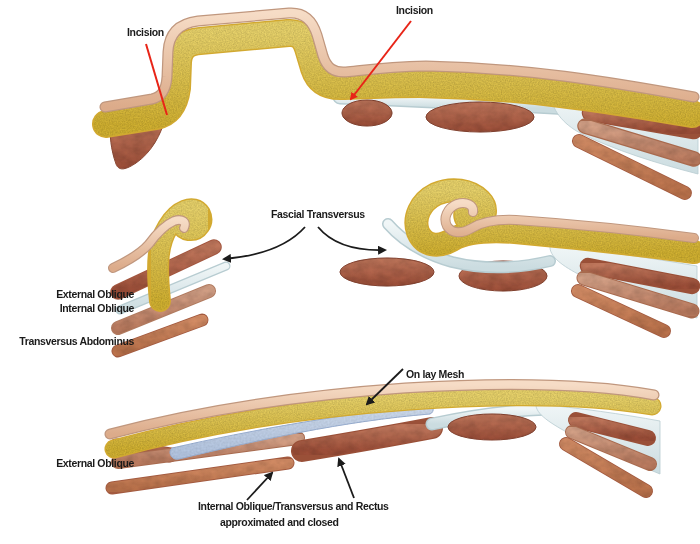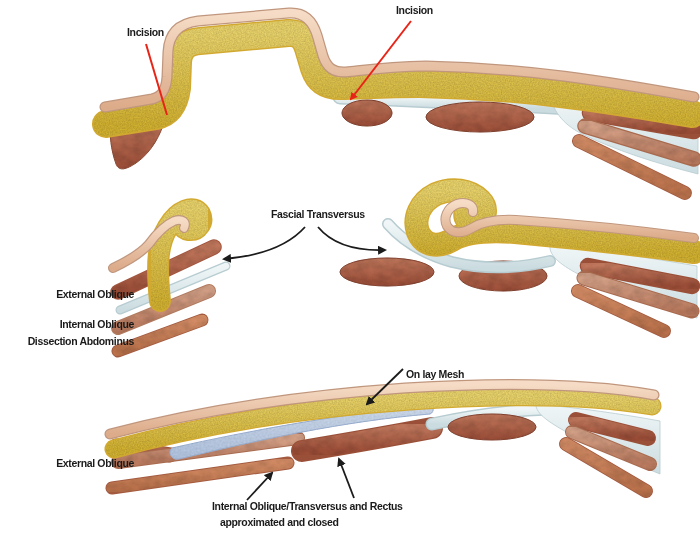"Internal Oblique" div.lbl { top: 318px -> 302px }
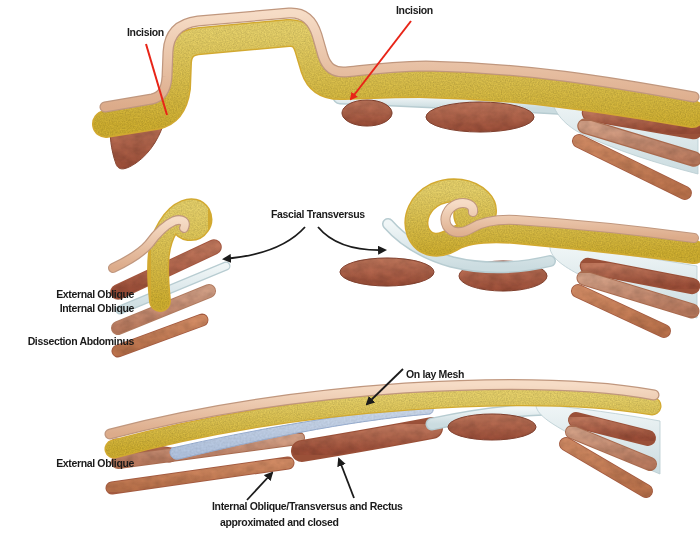"Dissection Abdominus" div.lbl { text: Dissection -> Transversus }
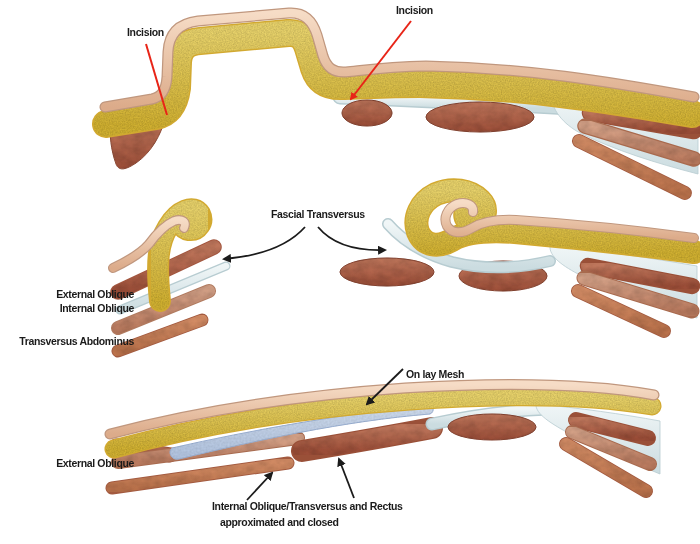"Internal Oblique/Transversus and Rectus" div.lbl { left: 212px -> 198px }
